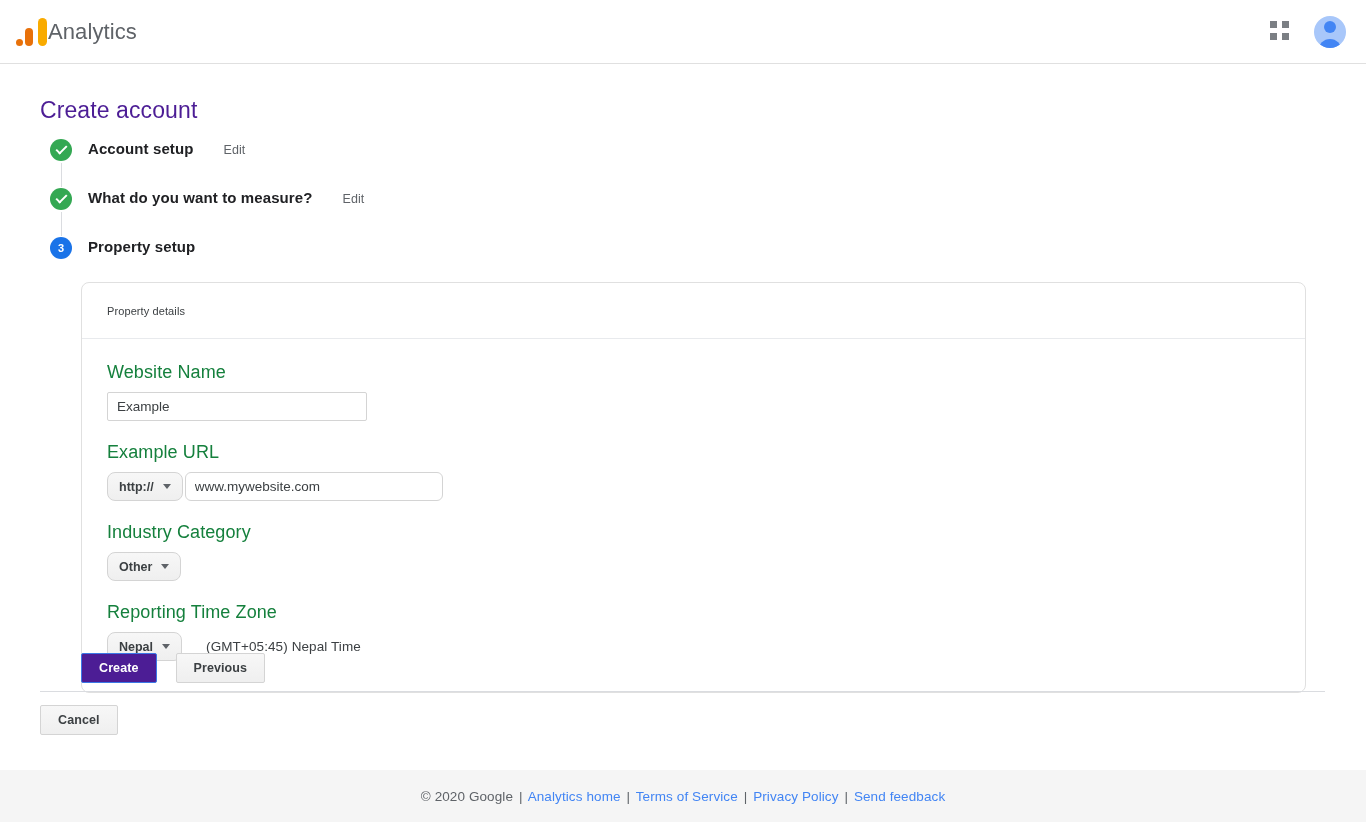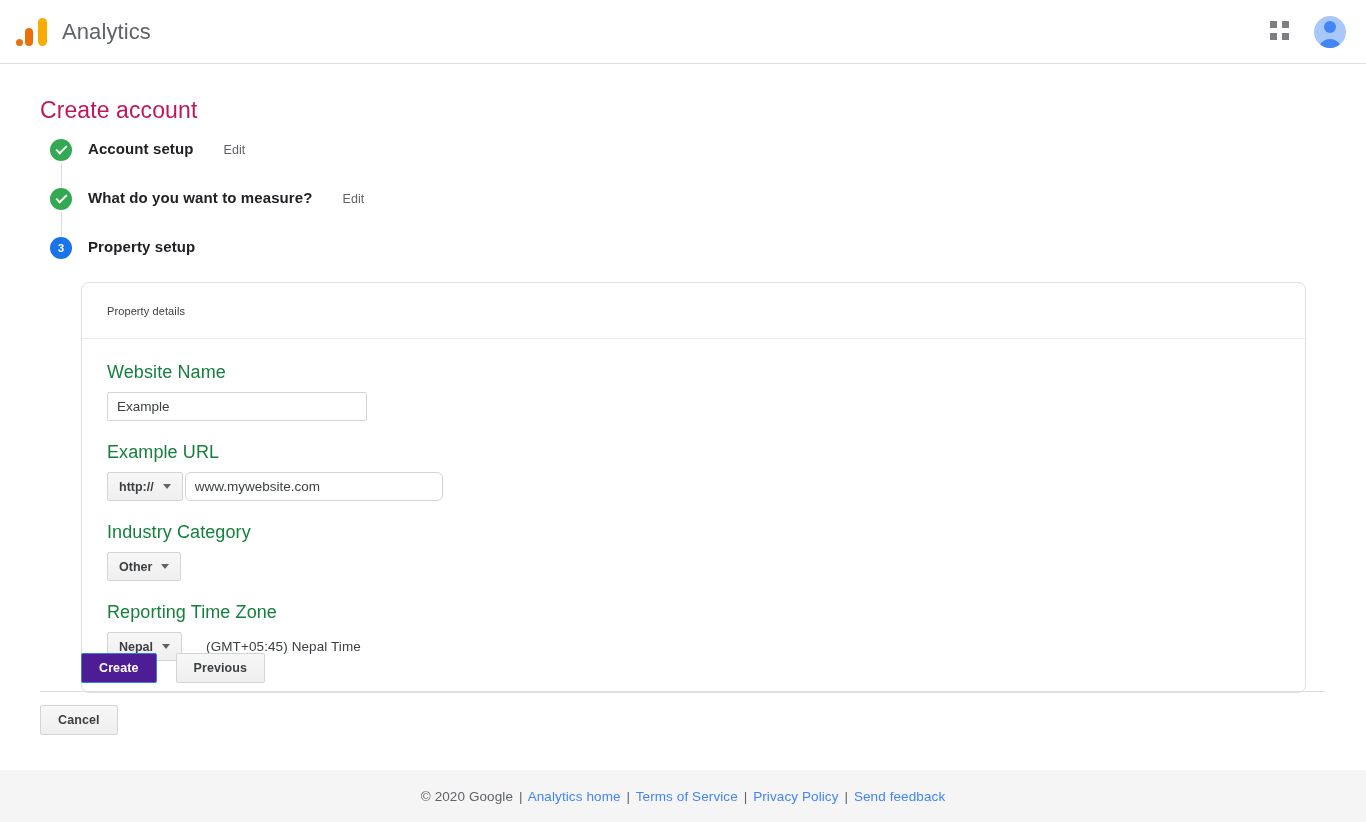"Analytics" .brand { gap: 14px -> none }
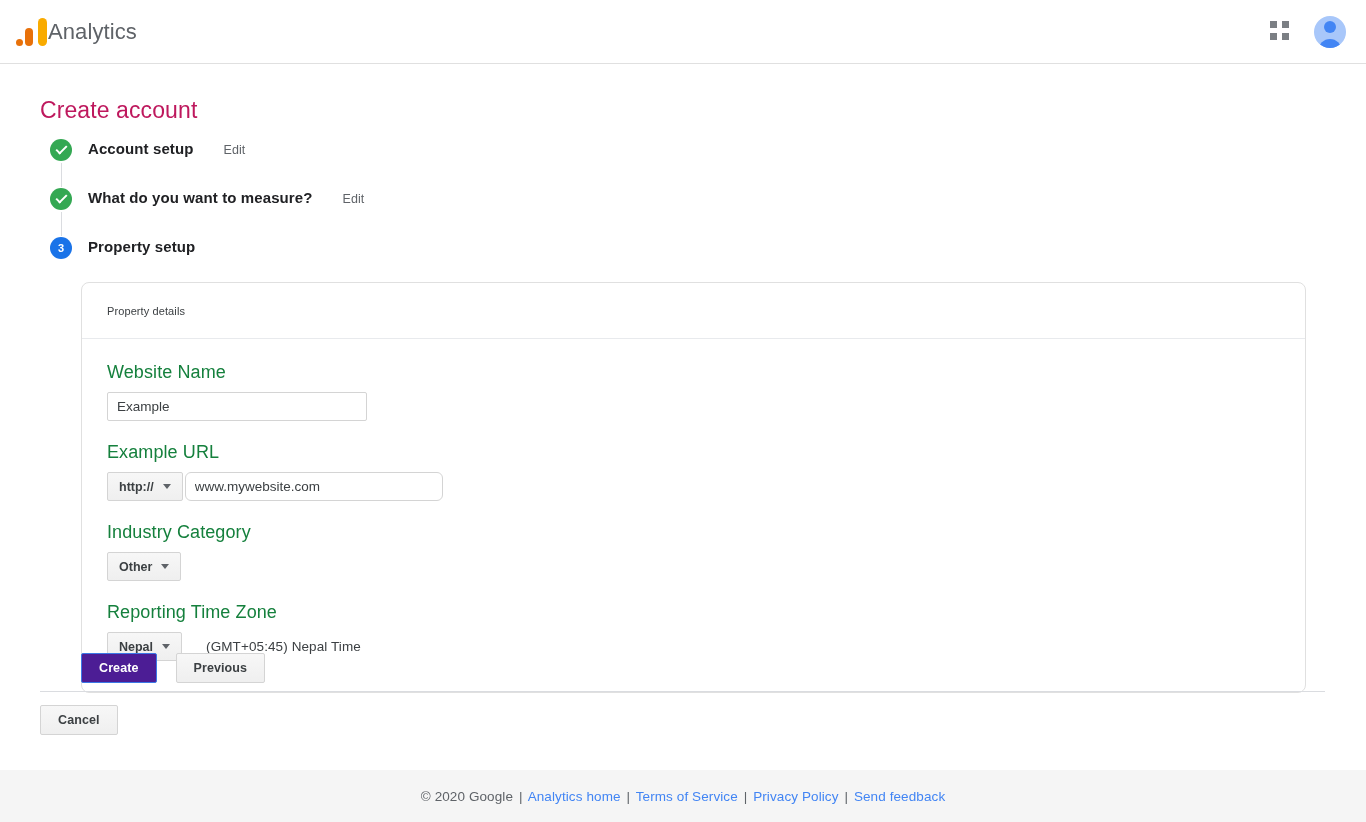"Create account" .page-title { color: #be185d -> #4c1d95 }
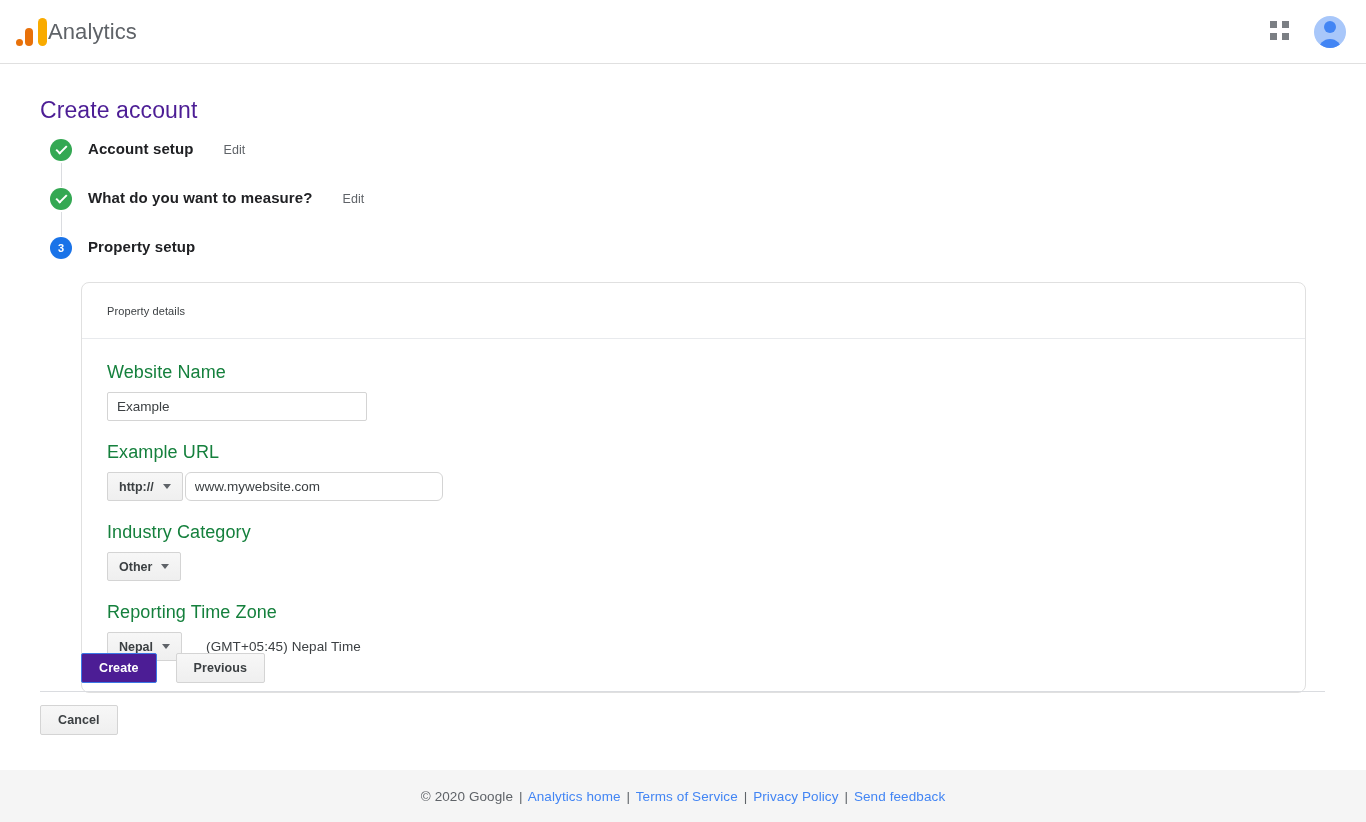"http://" .select-btn { border-radius: 2px -> 8px }
